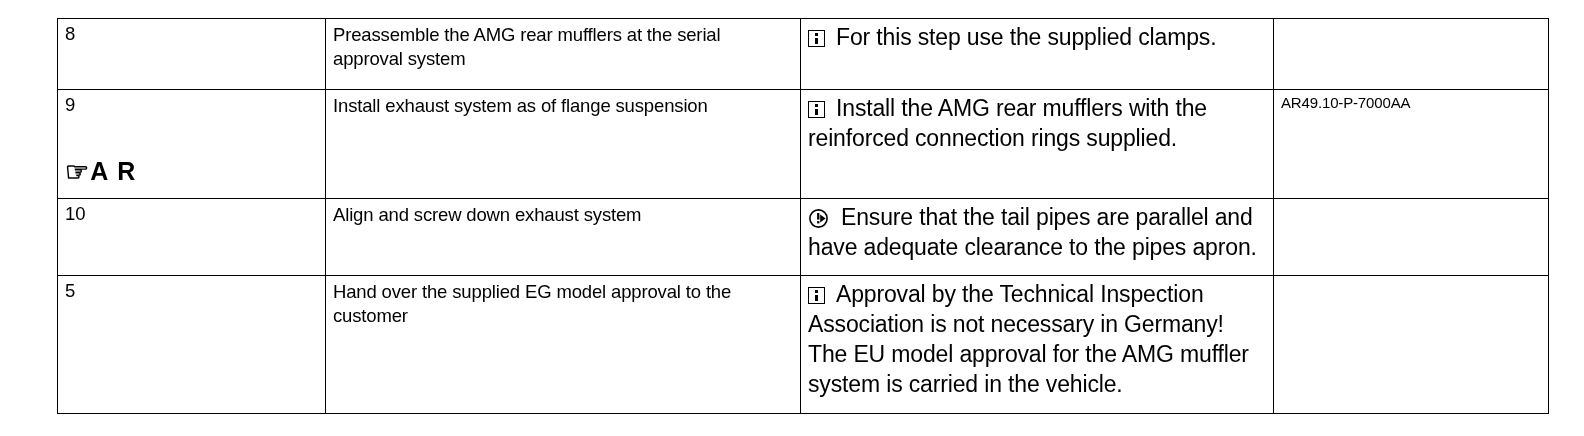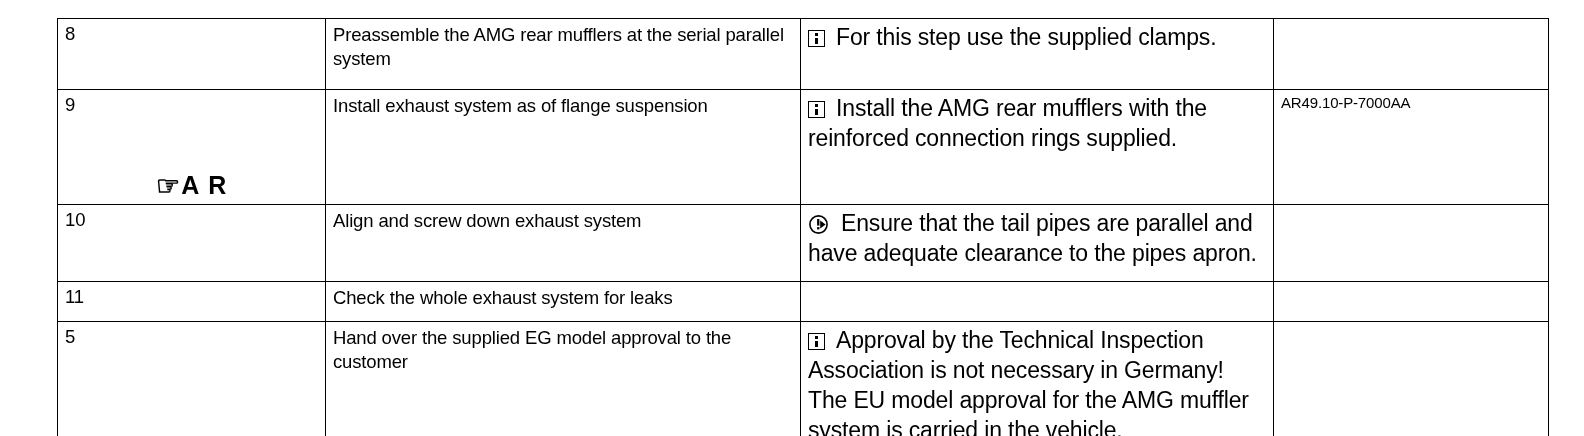"Preassemble the AMG rear mufflers" span.nowrap-pad { text: parallel -> approval }
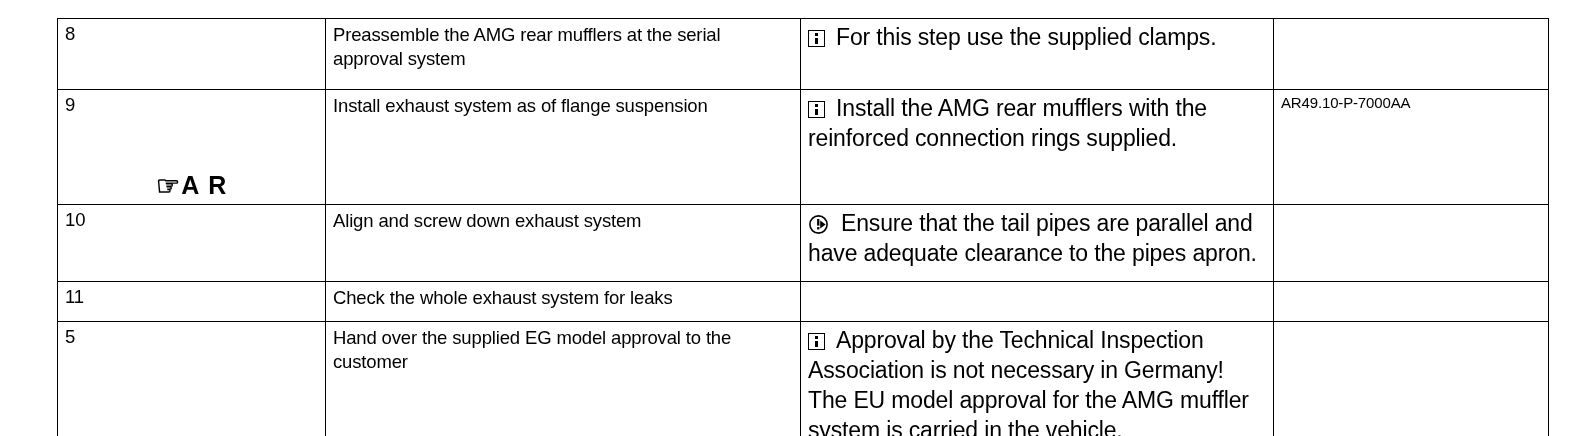"☞A R" .ar-marker { margin-top: 58px -> 44px; text-align: center -> none }
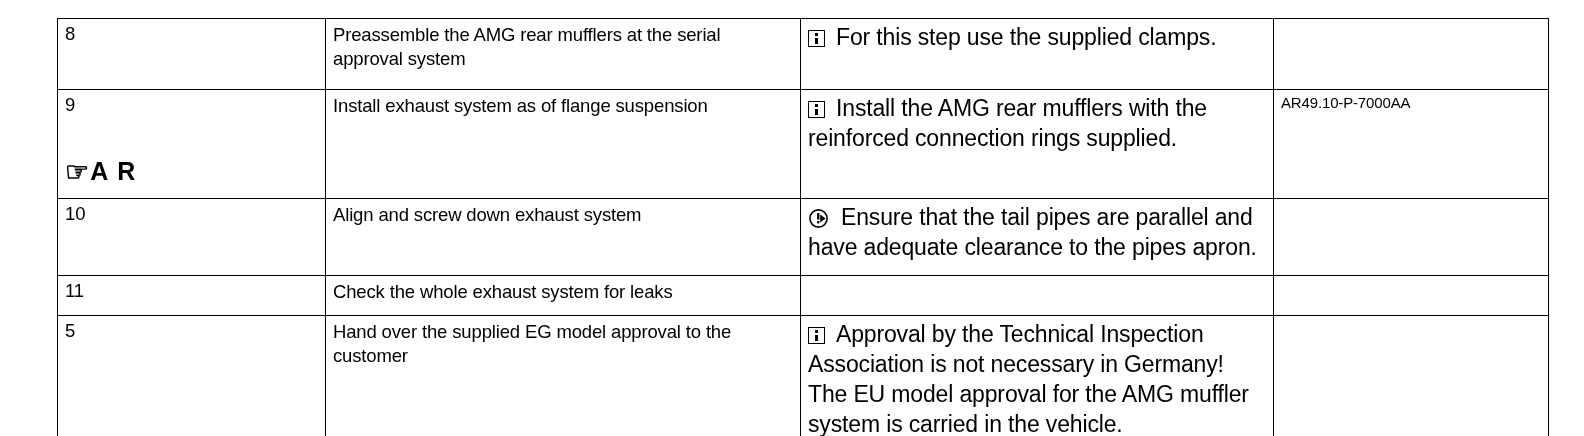"11" tr.r11 { html: <tr> <td> <span>11</span> </td> <td> <span>Check the whole exhaust system for leaks</span> </td> <td> <span></span> </td> <td> <span></span> </td> </tr> -> none }
